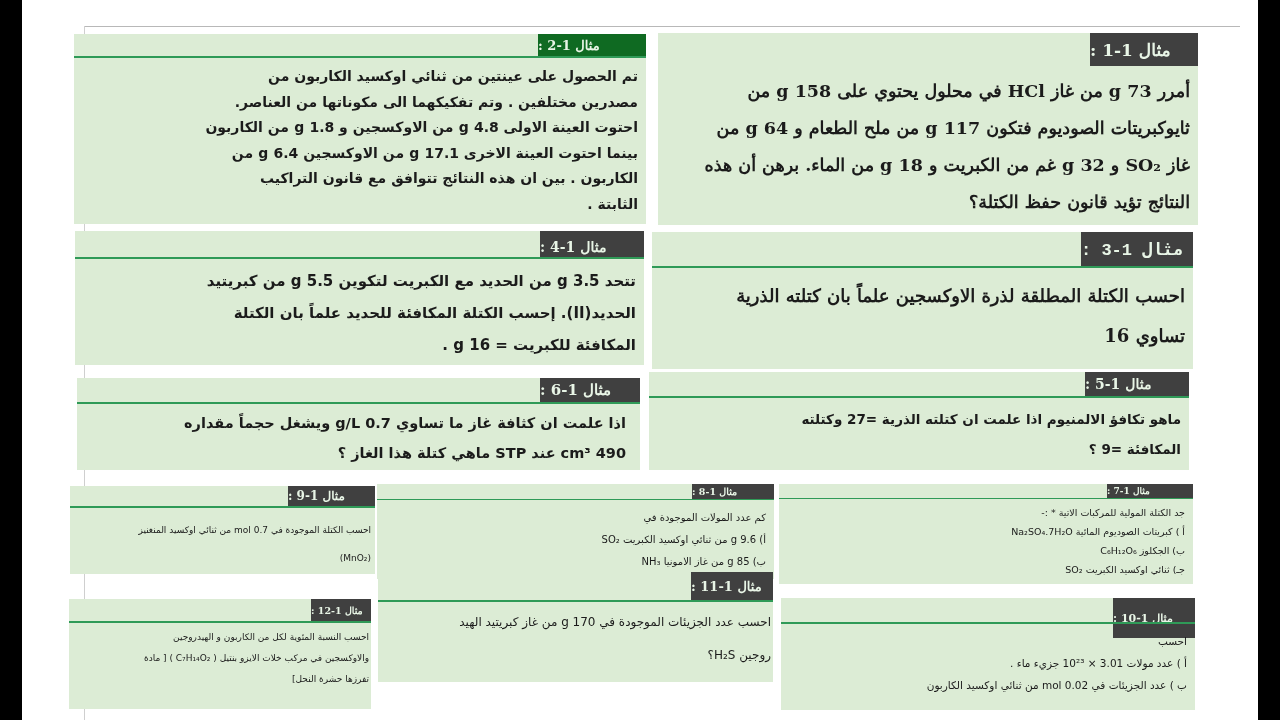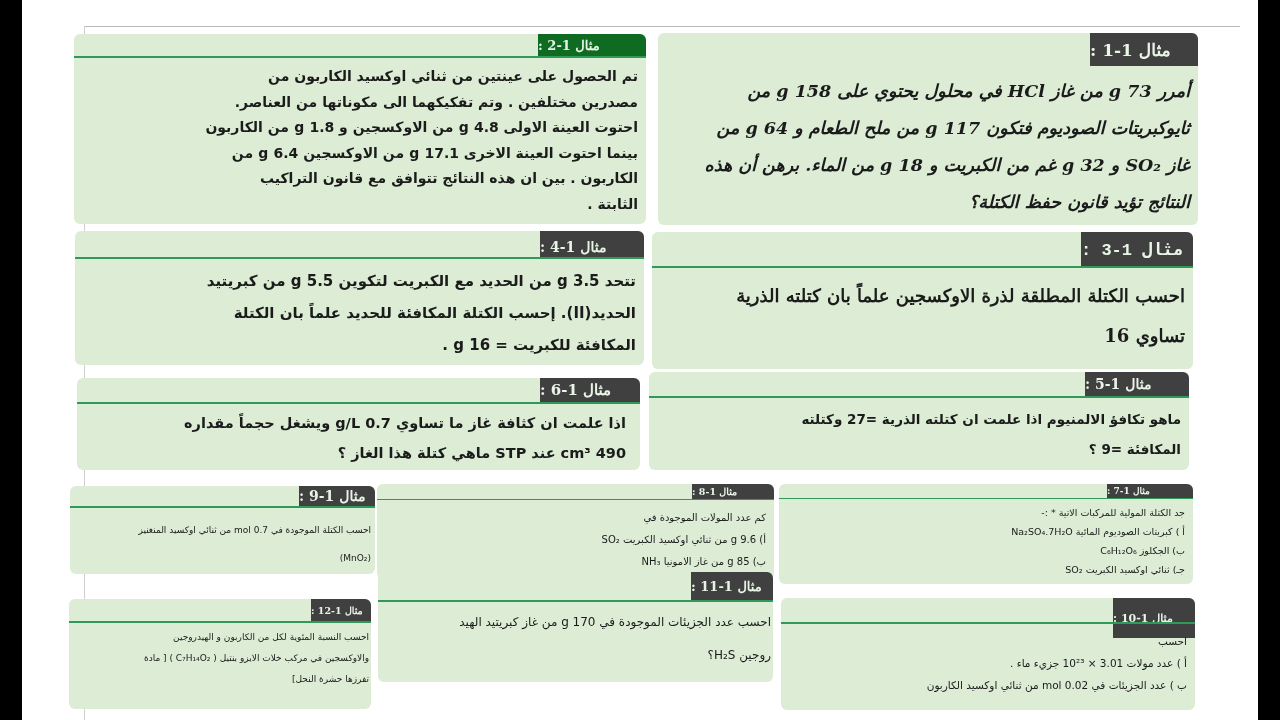"مثال 1-2 :" .box { border-radius: 6px -> none }
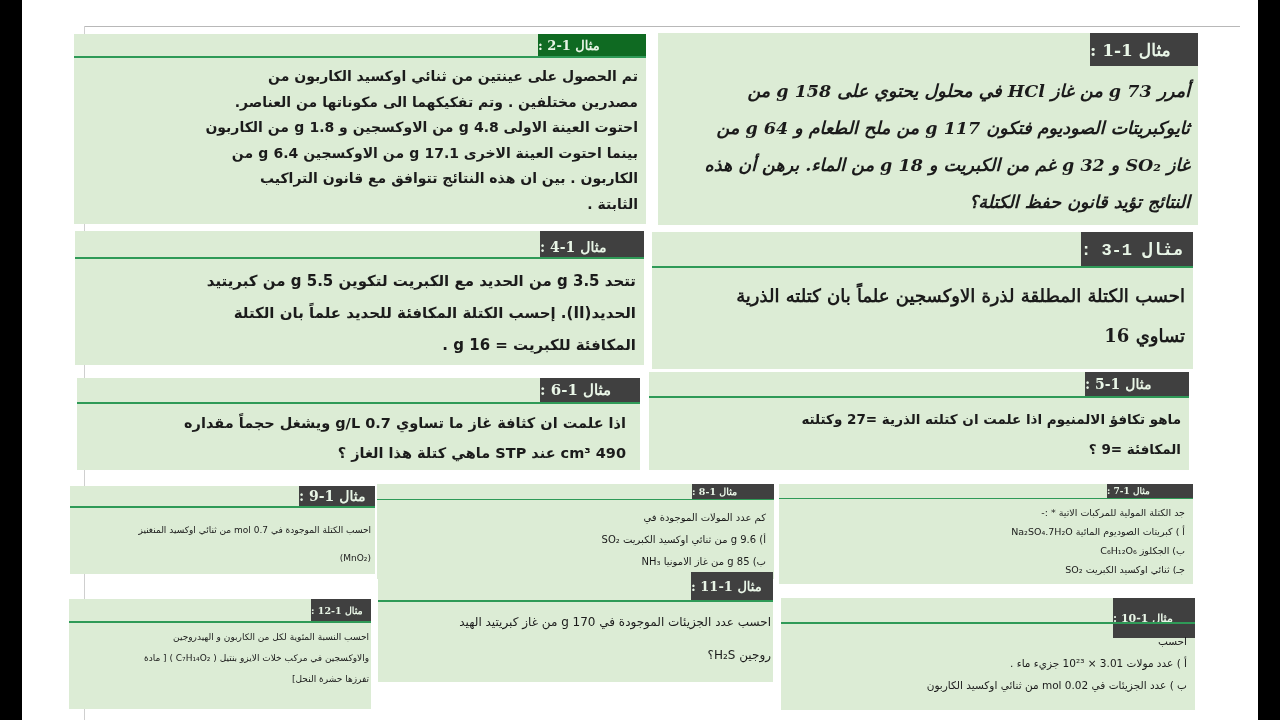"أمرر 73 g من غاز" div.body-text { font-style: italic -> none }
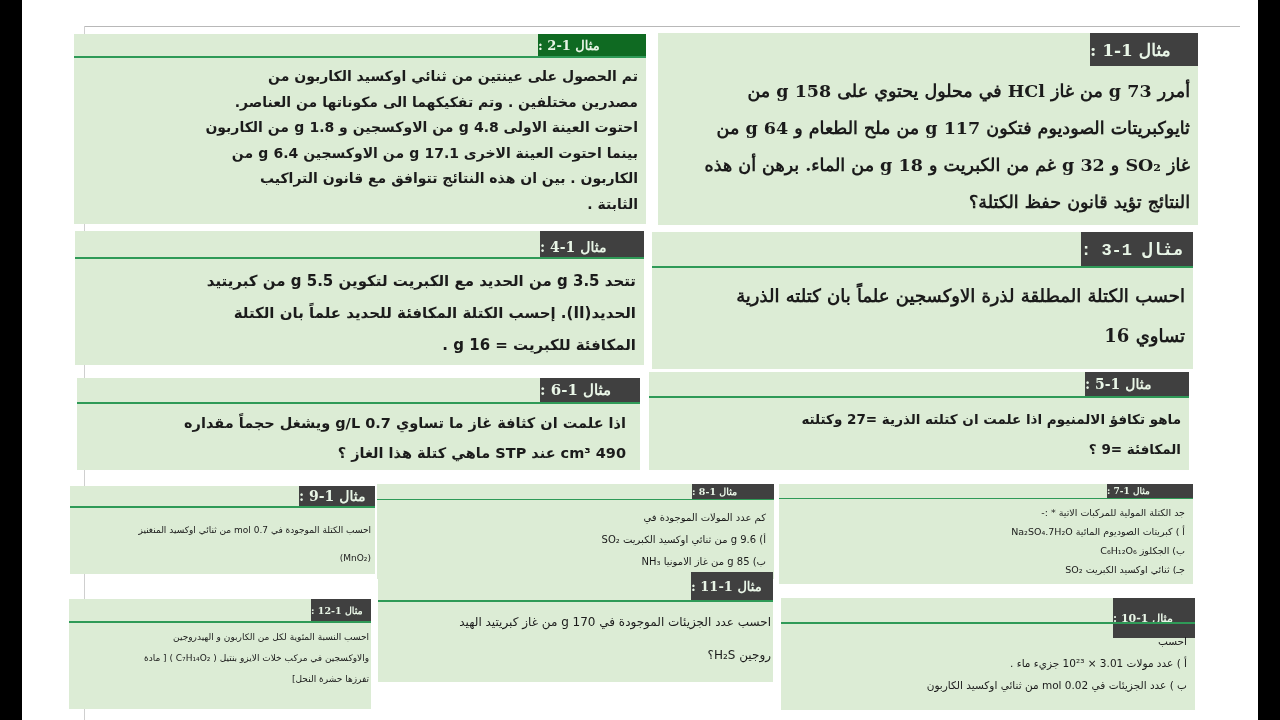"مثال 1-9 :" div.tag { font-size: 14px -> 12px; width: 76px -> 87px }
